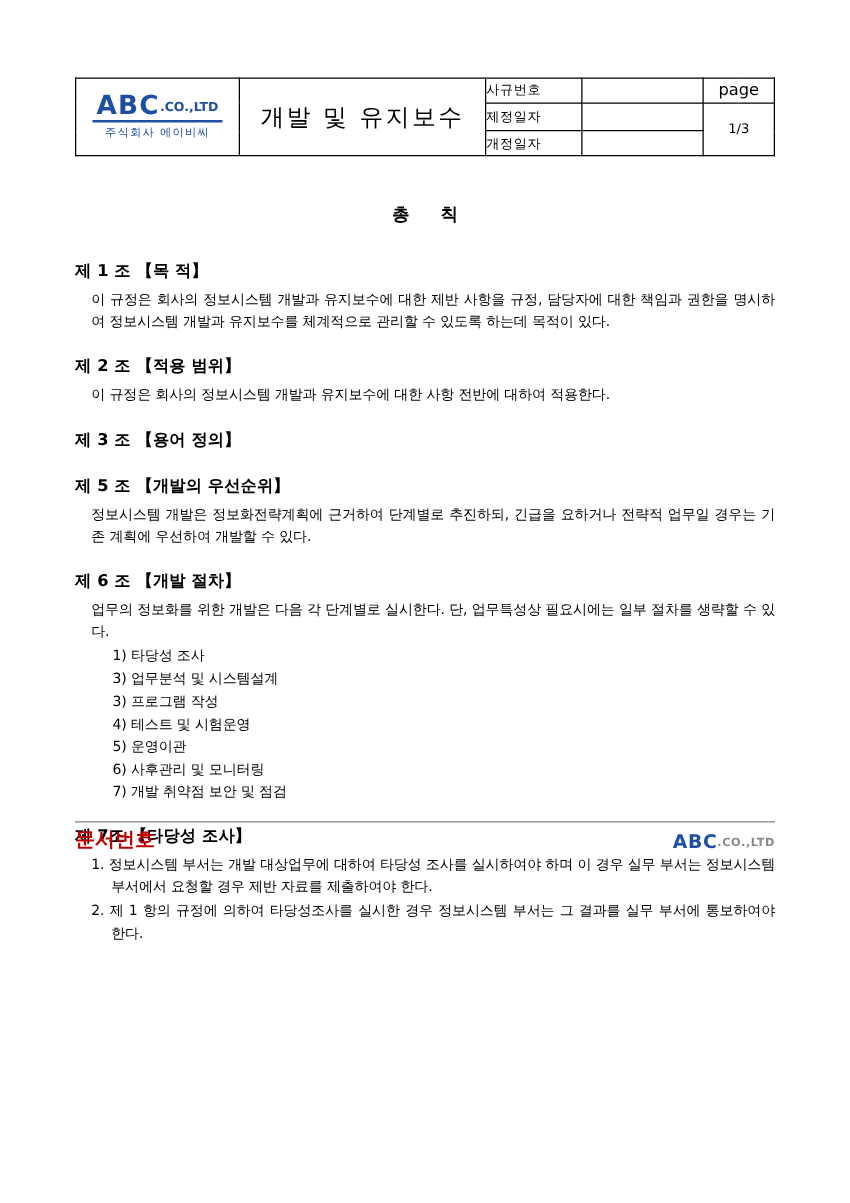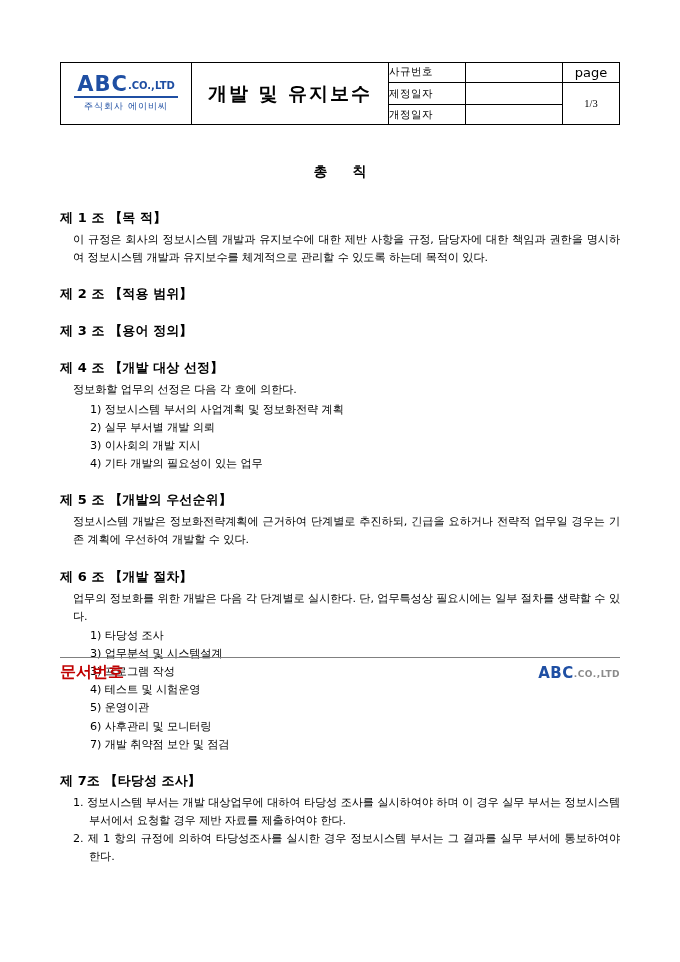"개발 및 유지보수" .doc-title-cell { font-weight: bold -> normal }
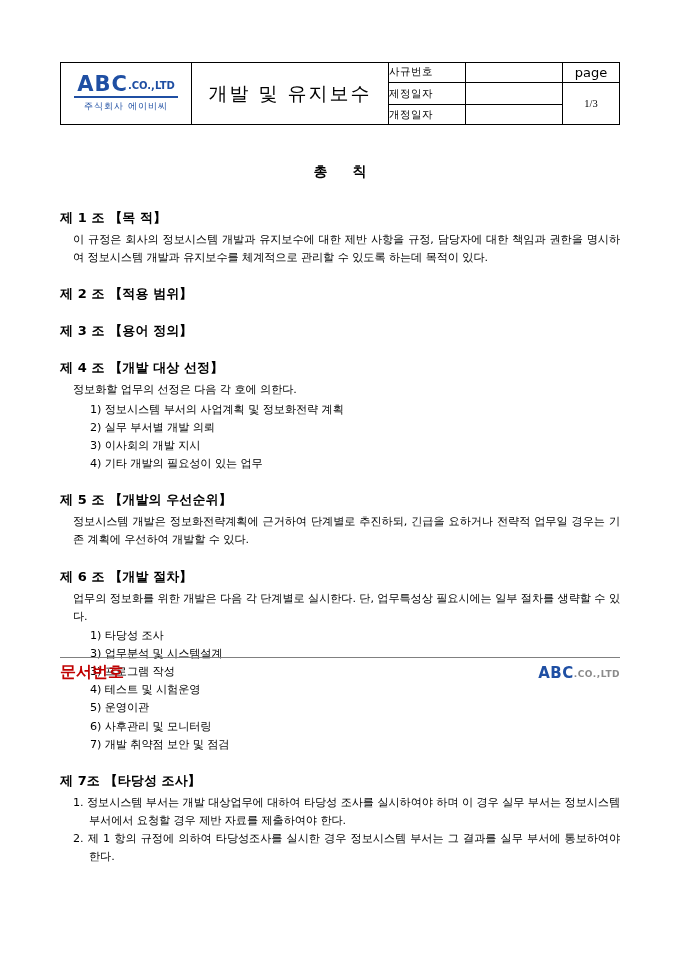"1/3" .page-val-cell { font-family: Liberation Serif, serif -> none }
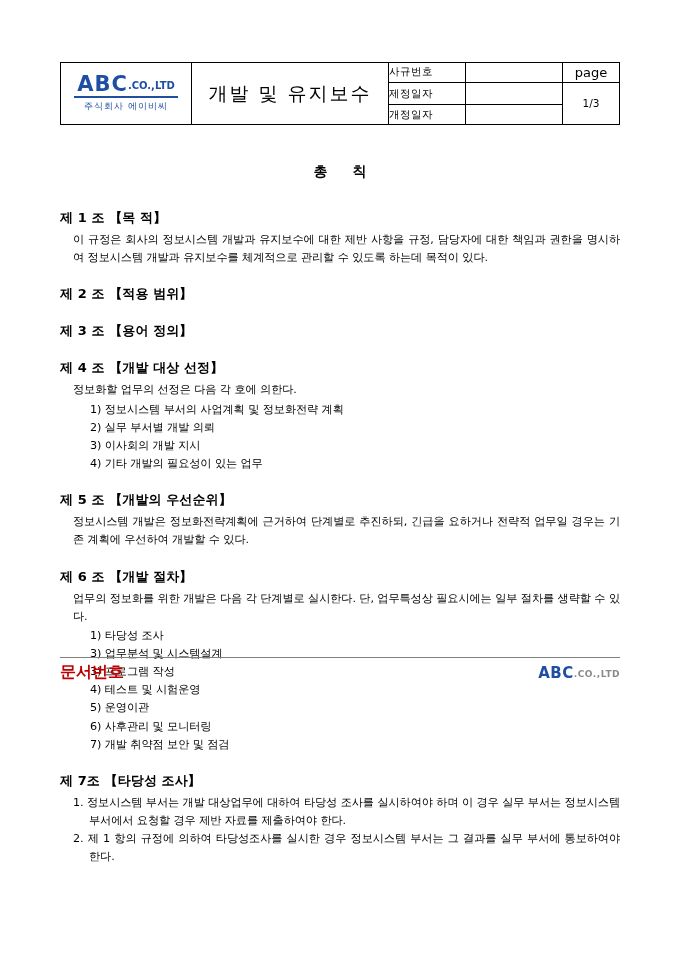"이 규정은 회사의 정보시스템 개발과 유지보수에 대한 사항" p.art-para { html: none -> <p>이 규정은 회사의 정보시스템 개발과 유지보수에 대한 사항 전반에 대하여 적용한다.</p> }
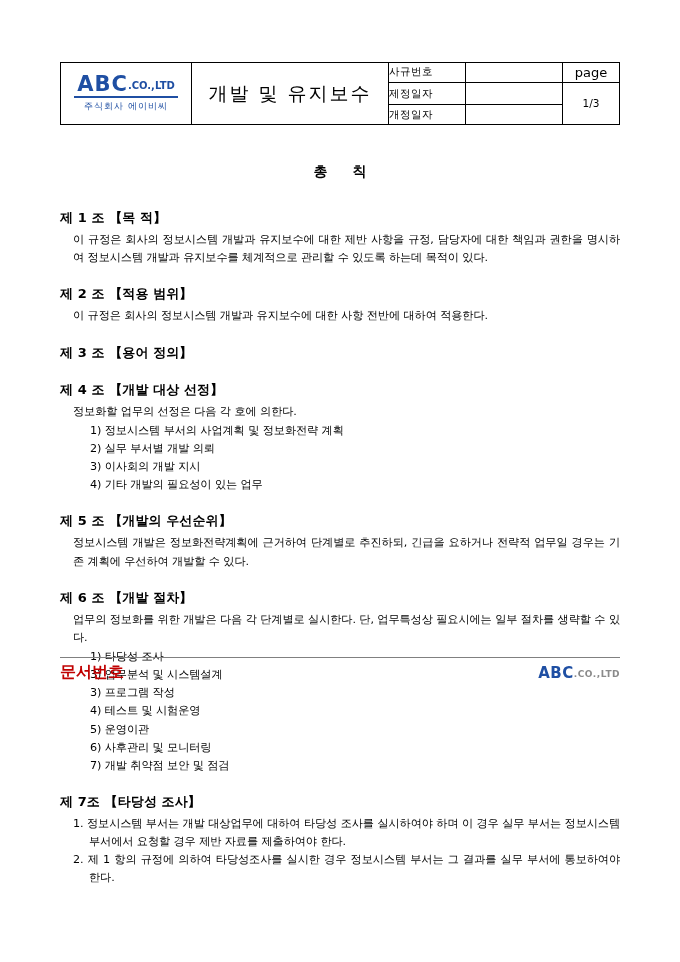"제 4 조 【개발 대상" div.article { html: <div> <div>제 4 조 【개발 대상 선정】</div> <p>정보화할 업무의 선정은 다음 각 호에 의한다.</p> <ol> <li>1) 정보시스템 부서의 사업계획 및 정보화전략 계획</li> <li>2) 실무 부서별 개발 의뢰</li> <li>3) 이사회의 개발 지시</li> <li>4) 기타 개발의 필요성이 있는 업무</li> </ol> </div> -> none }
